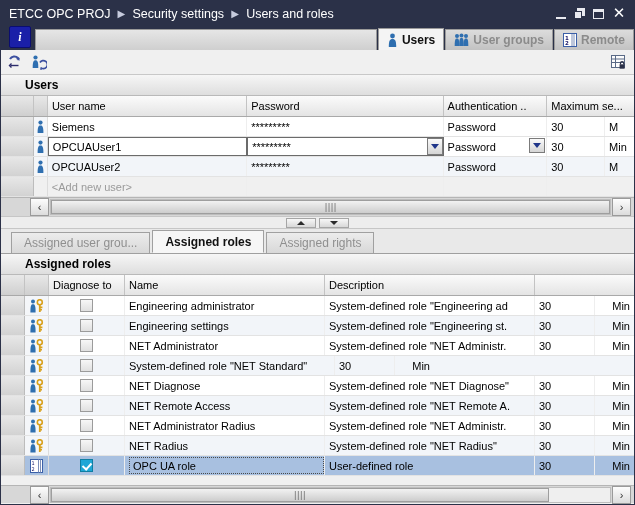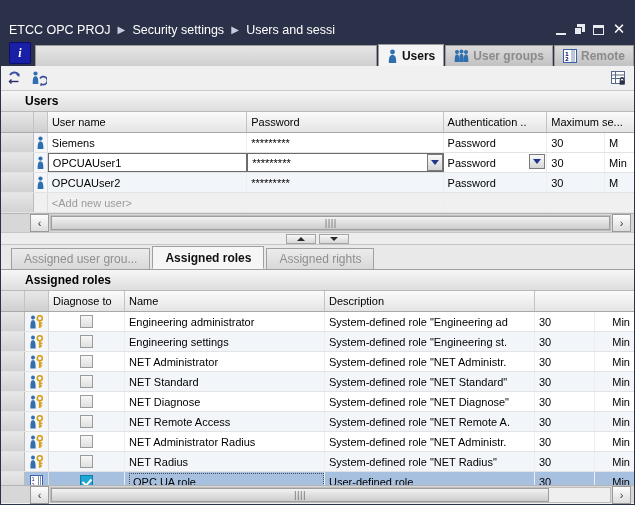"ETCC OPC PROJ" .titlebar { padding: 16px 4px 0 8px -> 0 4px 0 8px }
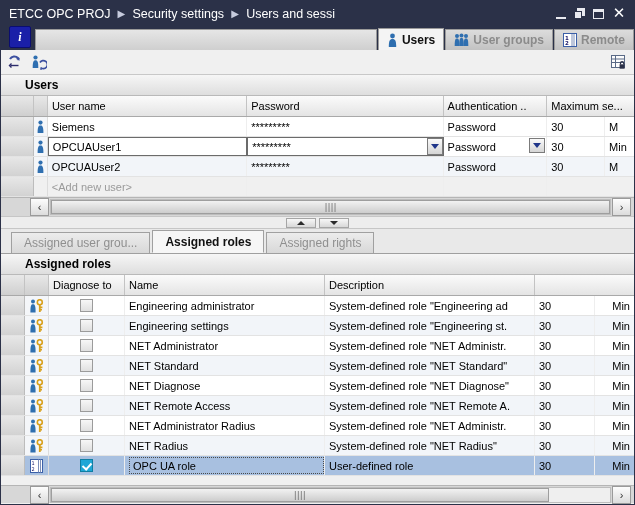"Users and sessi" span.crumb { text: sessi -> roles }
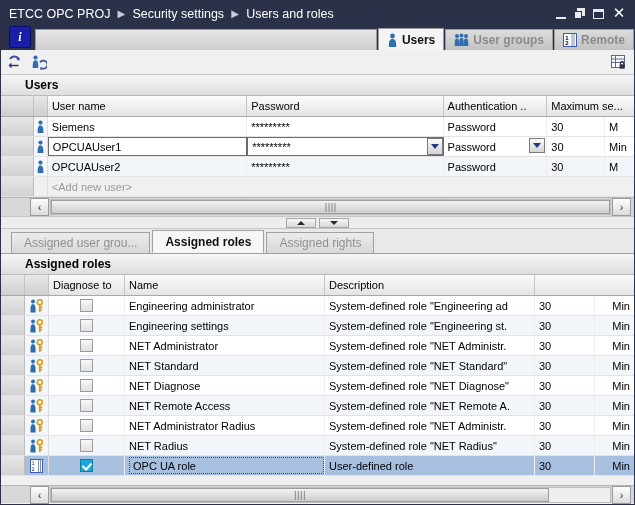"NET Standard" div.gc { html: <div> <span>NET Standard</span> </div> -> none }
